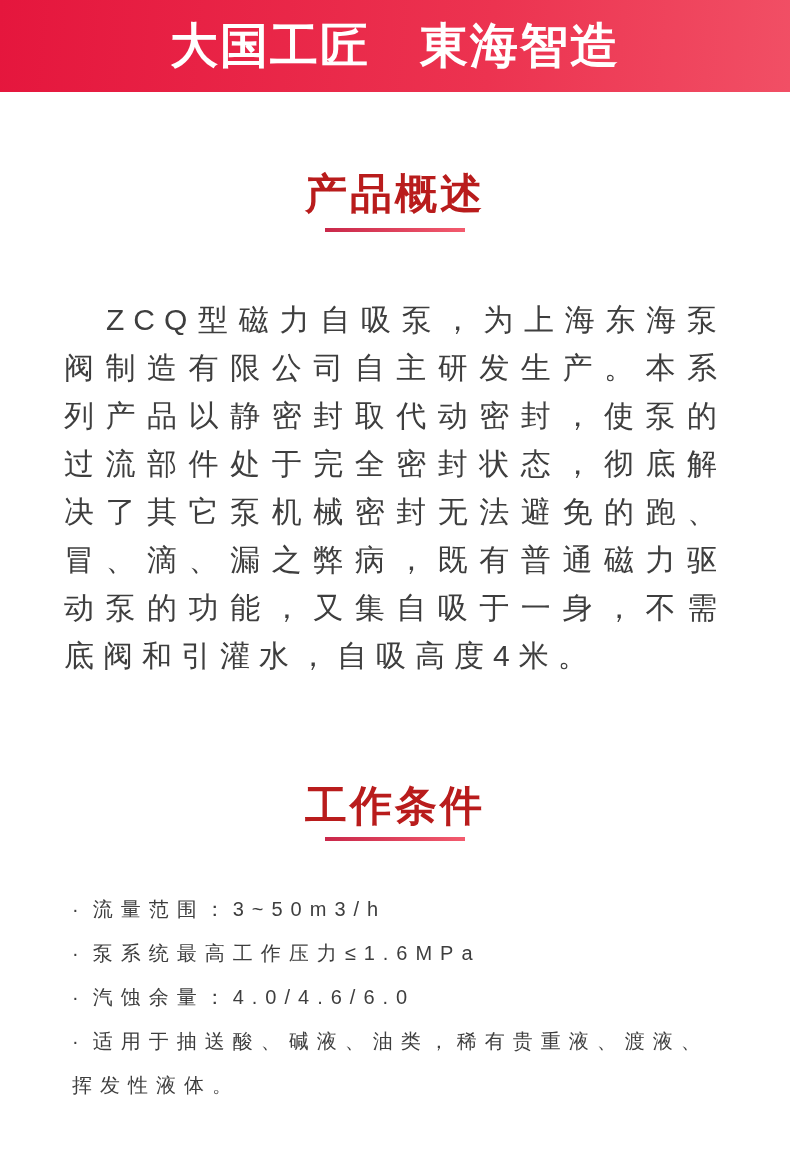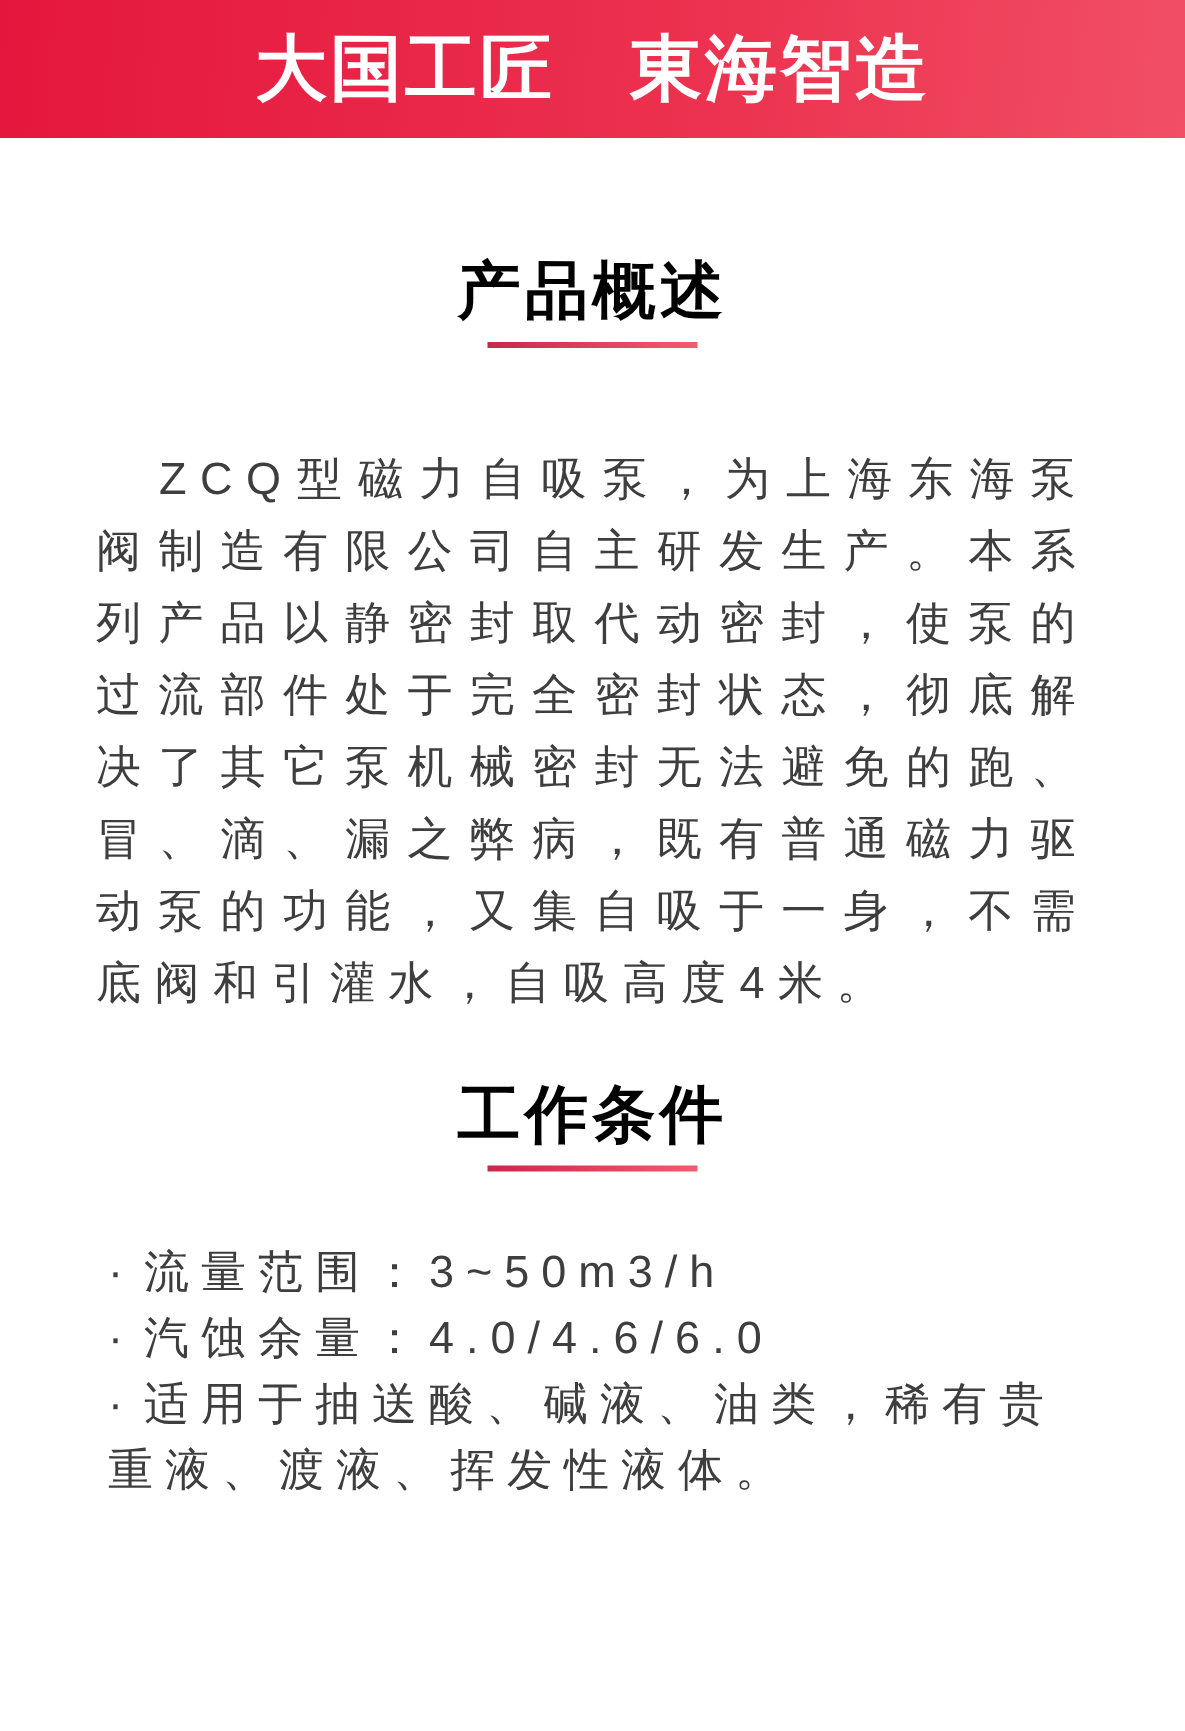"产品概述" .sec-title { color: #000000 -> #b91c1c }
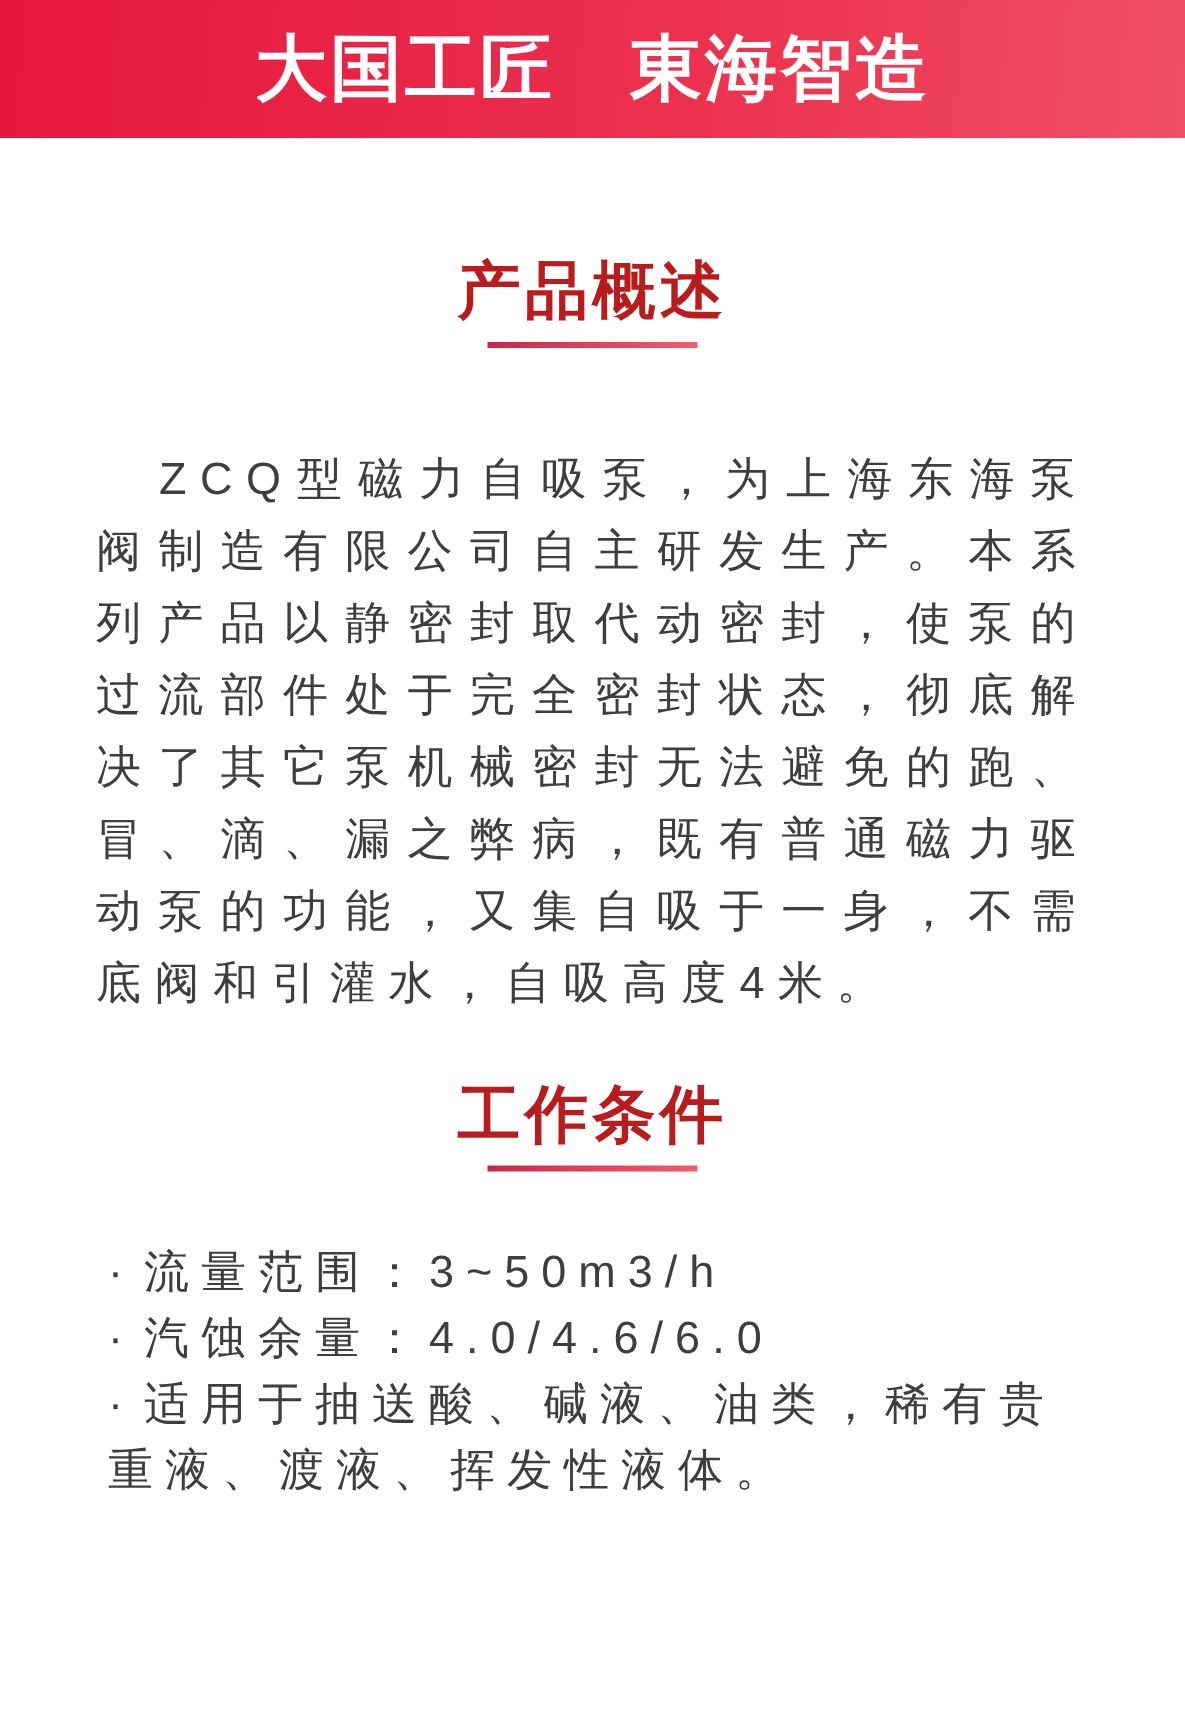"工作条件" .sec-title.second { font-family: Liberation Mono, monospace -> none; margin-top: 40px -> 100px }
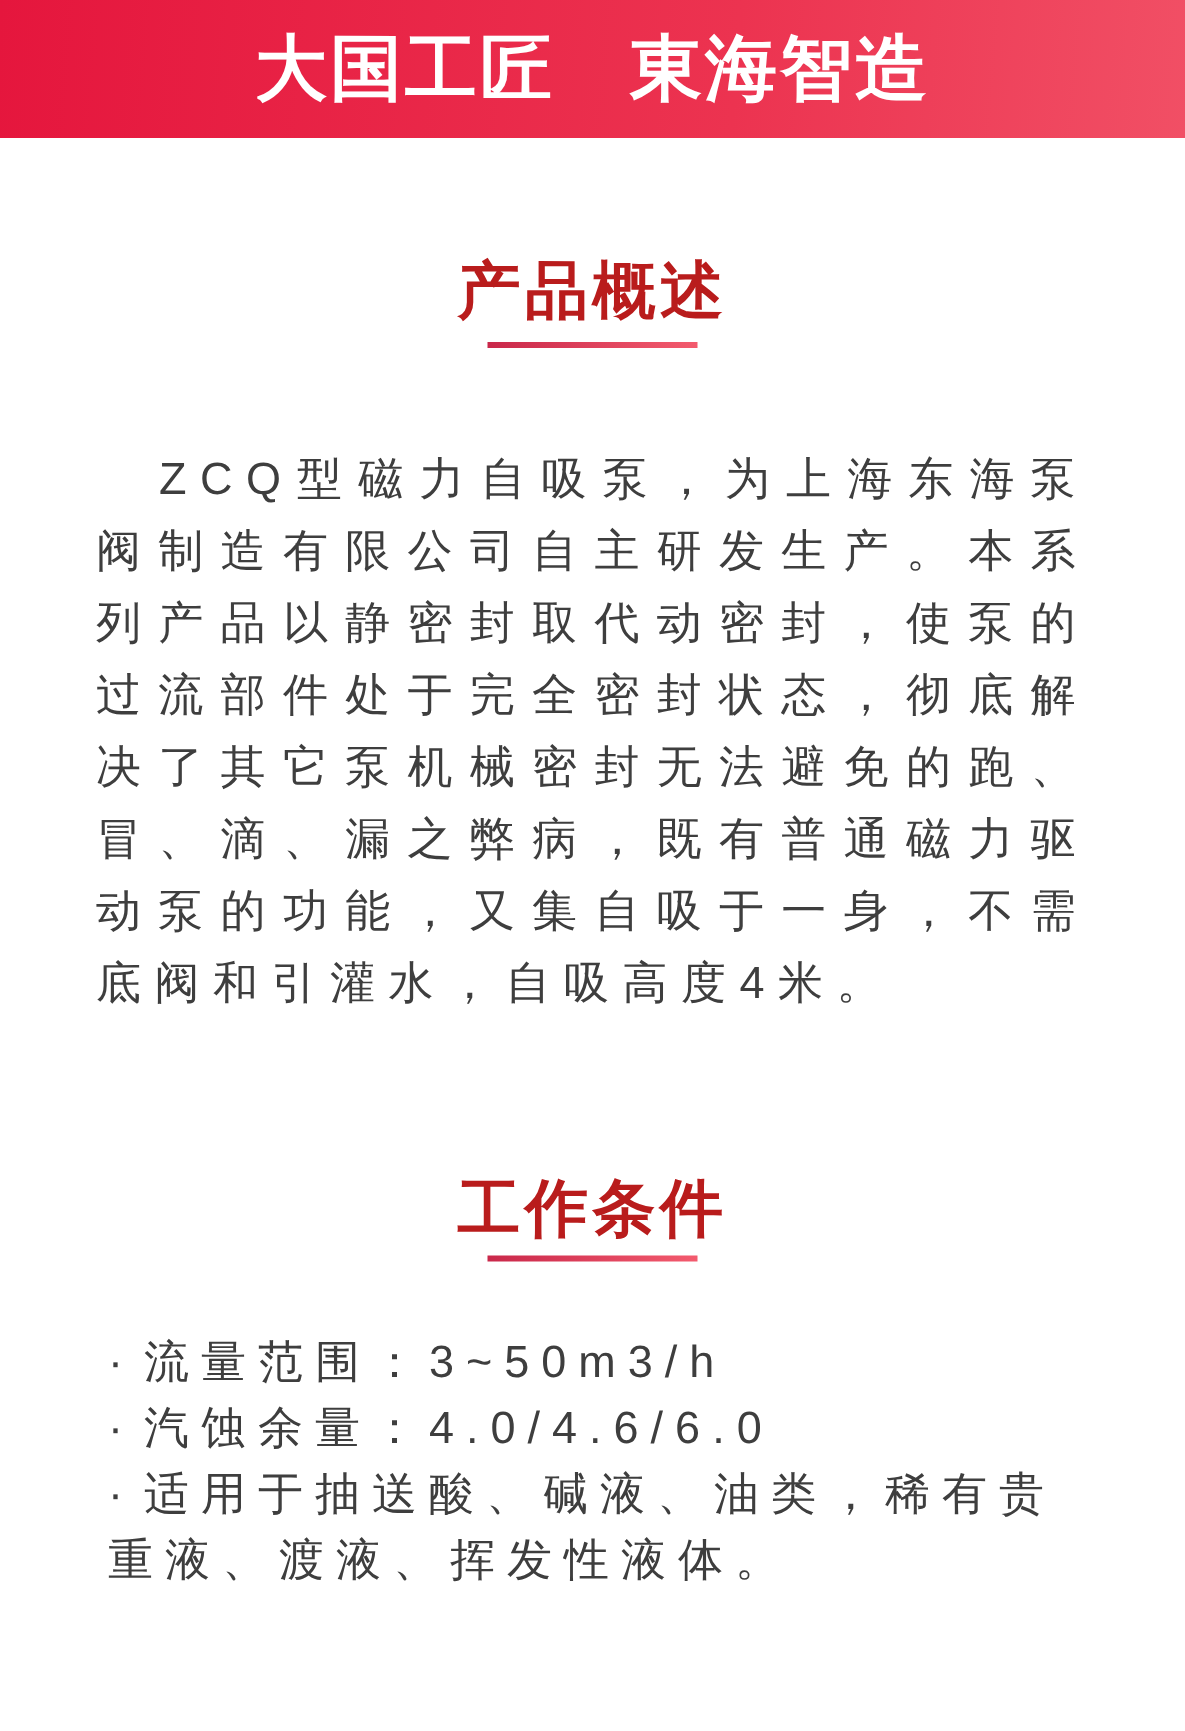"· 流量范围：3~50m3/h" .cond-list { font-size: 30px -> 20px }
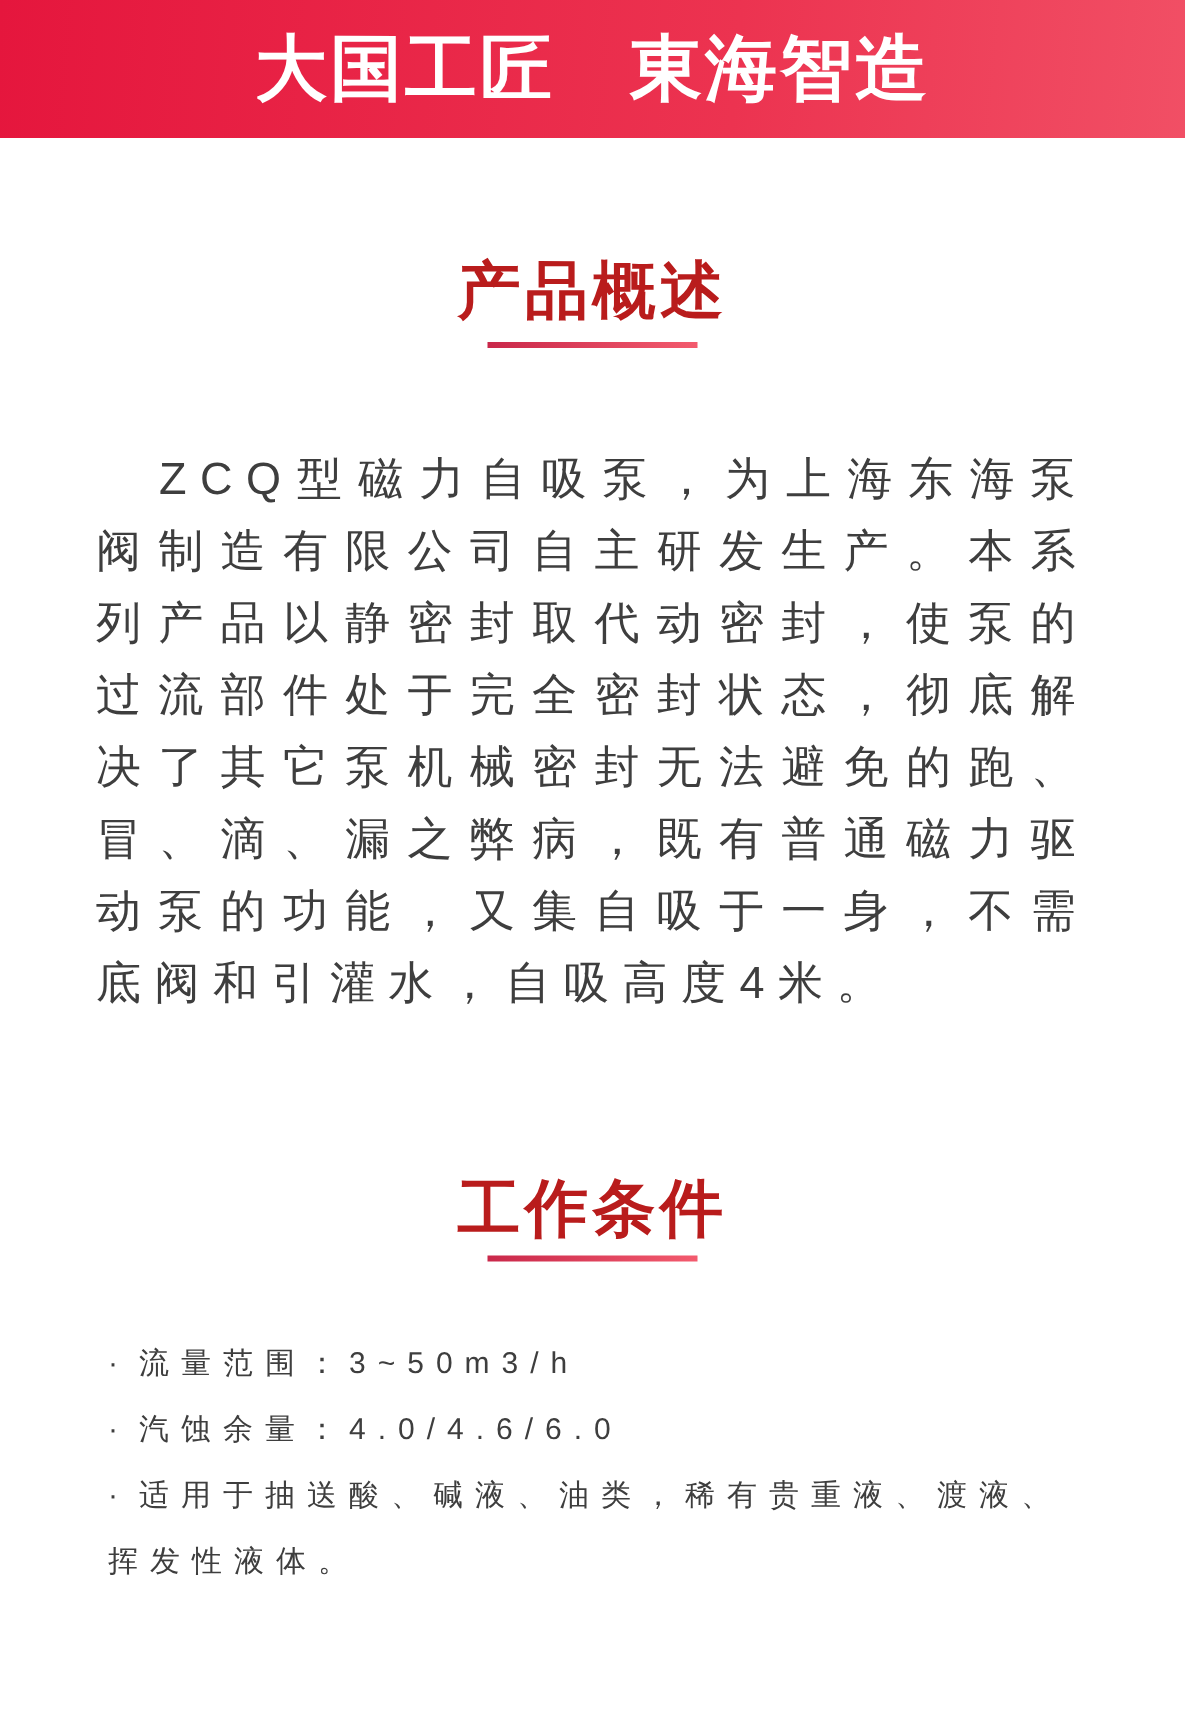"· 泵系统最高工作压力≤1.6MPa" li.cond-item { html: none -> <li><span>·</span><span>泵系统最高工作压力≤1.6MPa</span></li> }
